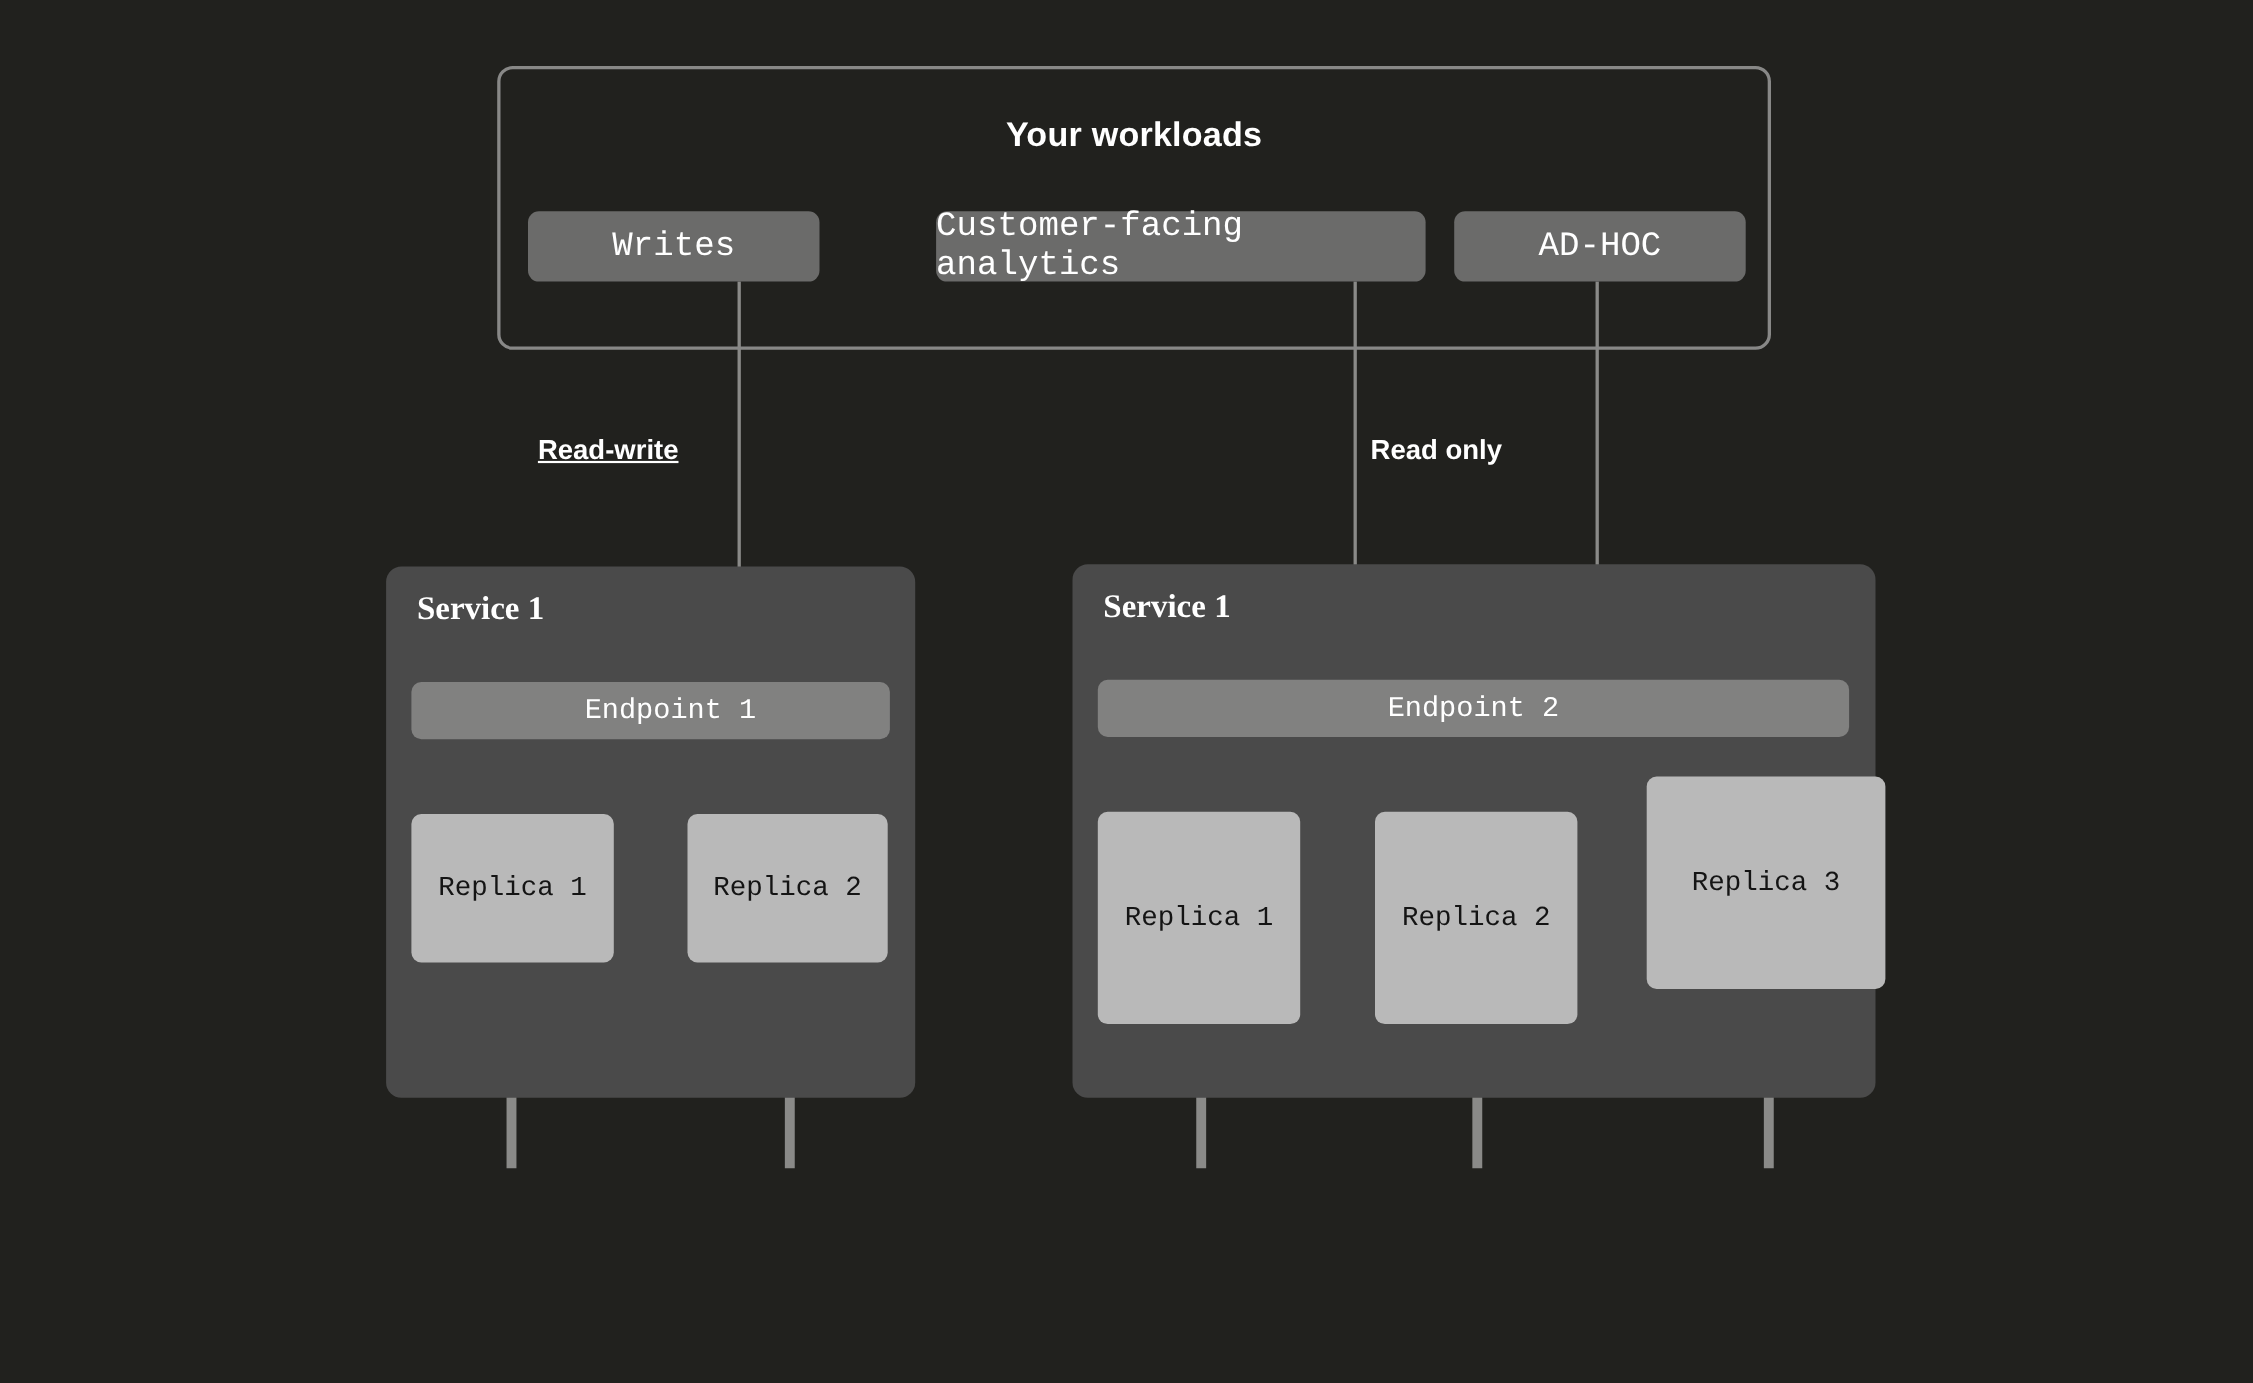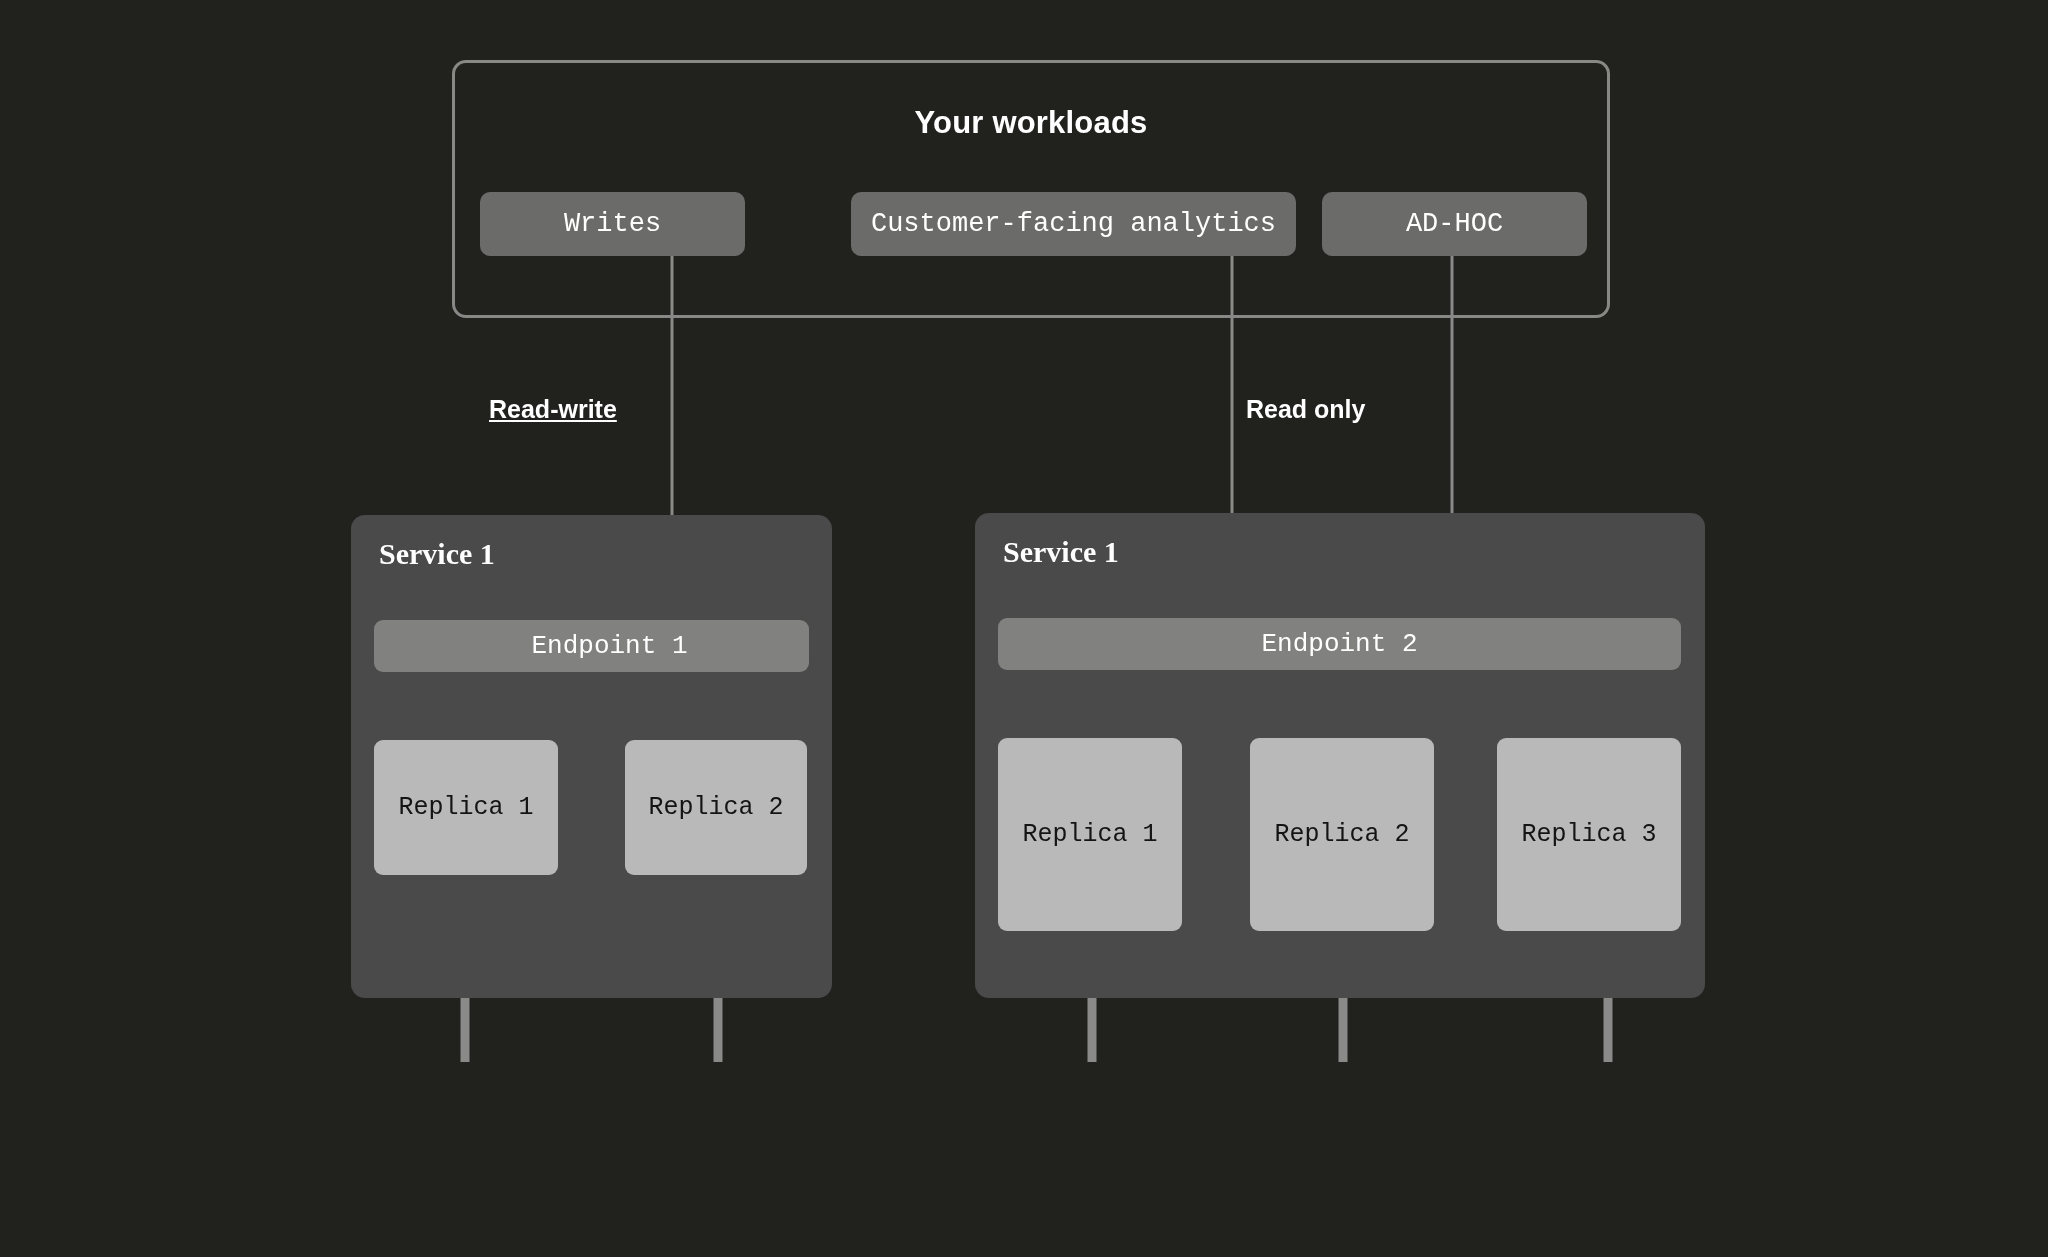"Writes" .workload-chip { font-size: 27px -> 31px }
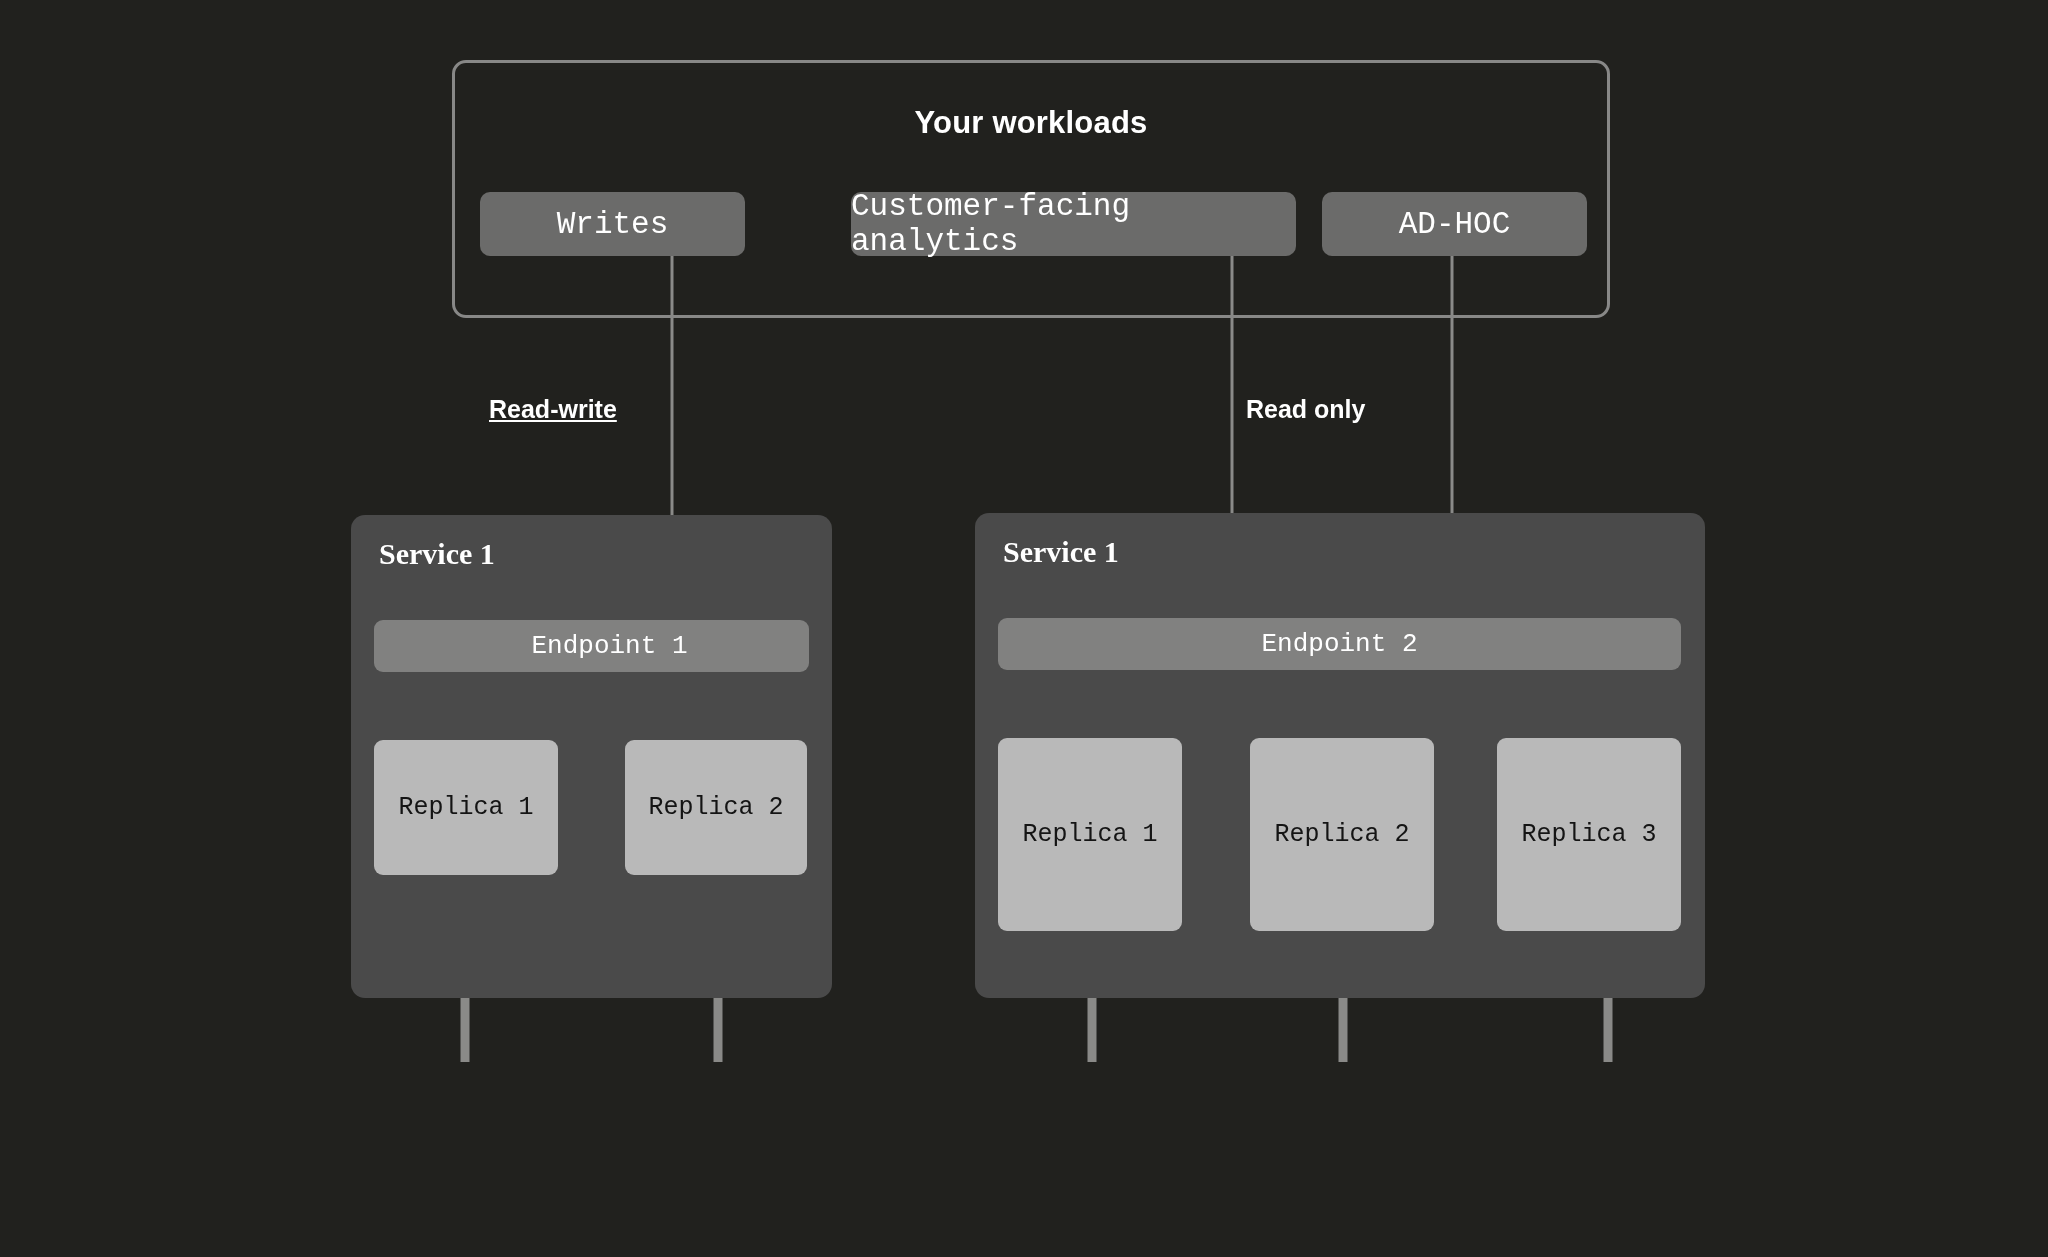"Replica 3" .s2-r3 { top: 738px -> 706px; width: 184px -> 217px }
